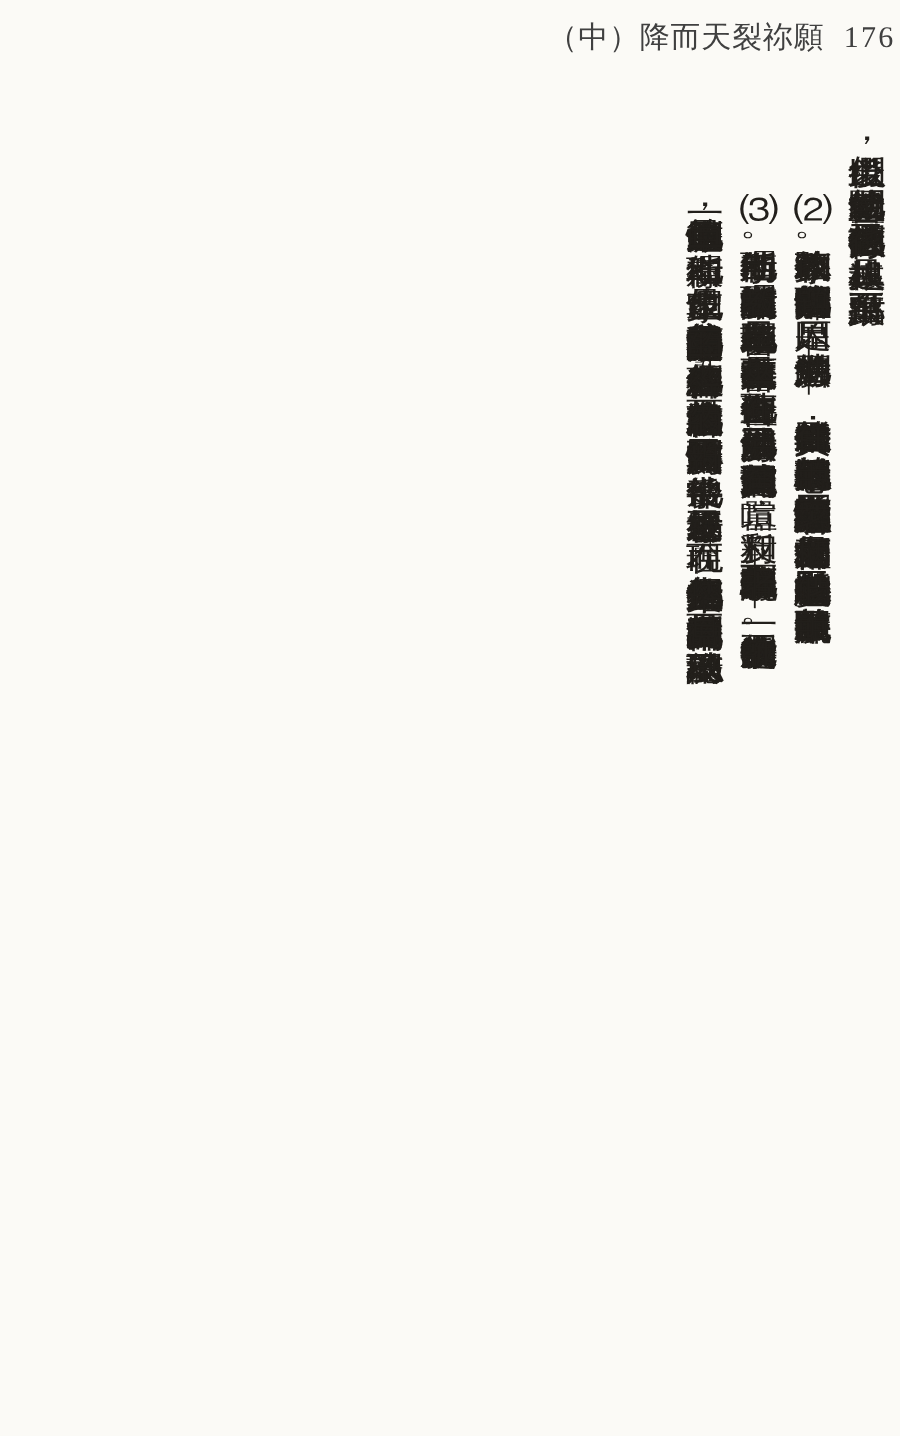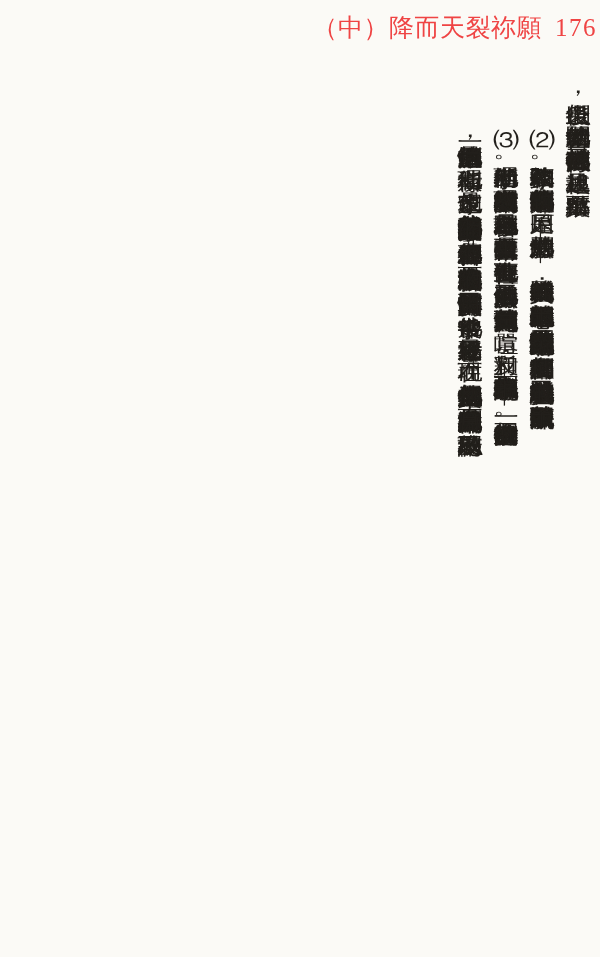"（中）降而天裂祢願 176" .running-head { color: #ef4444 -> #404040; font-size: 25px -> 20px }
